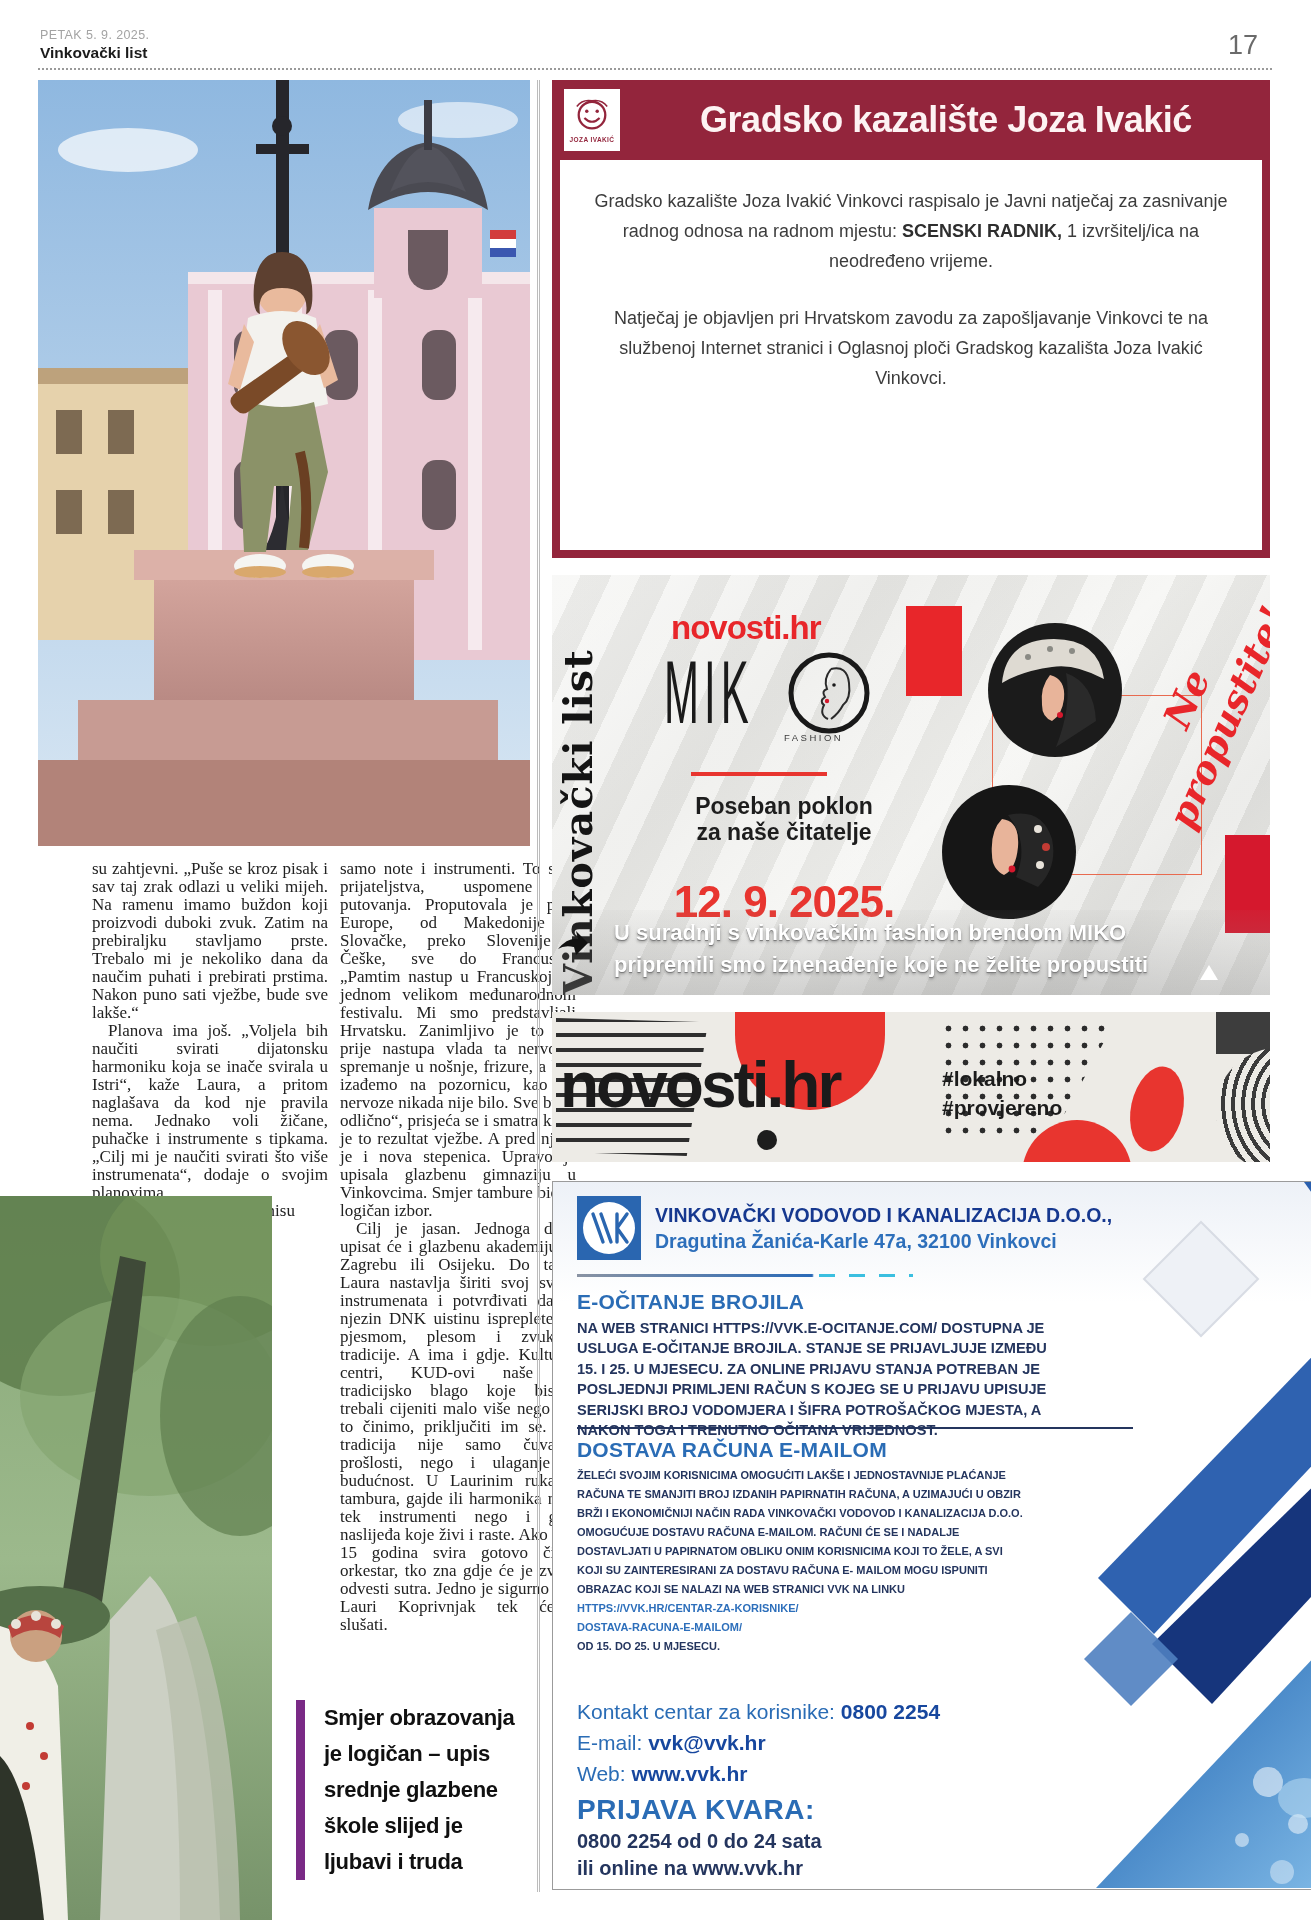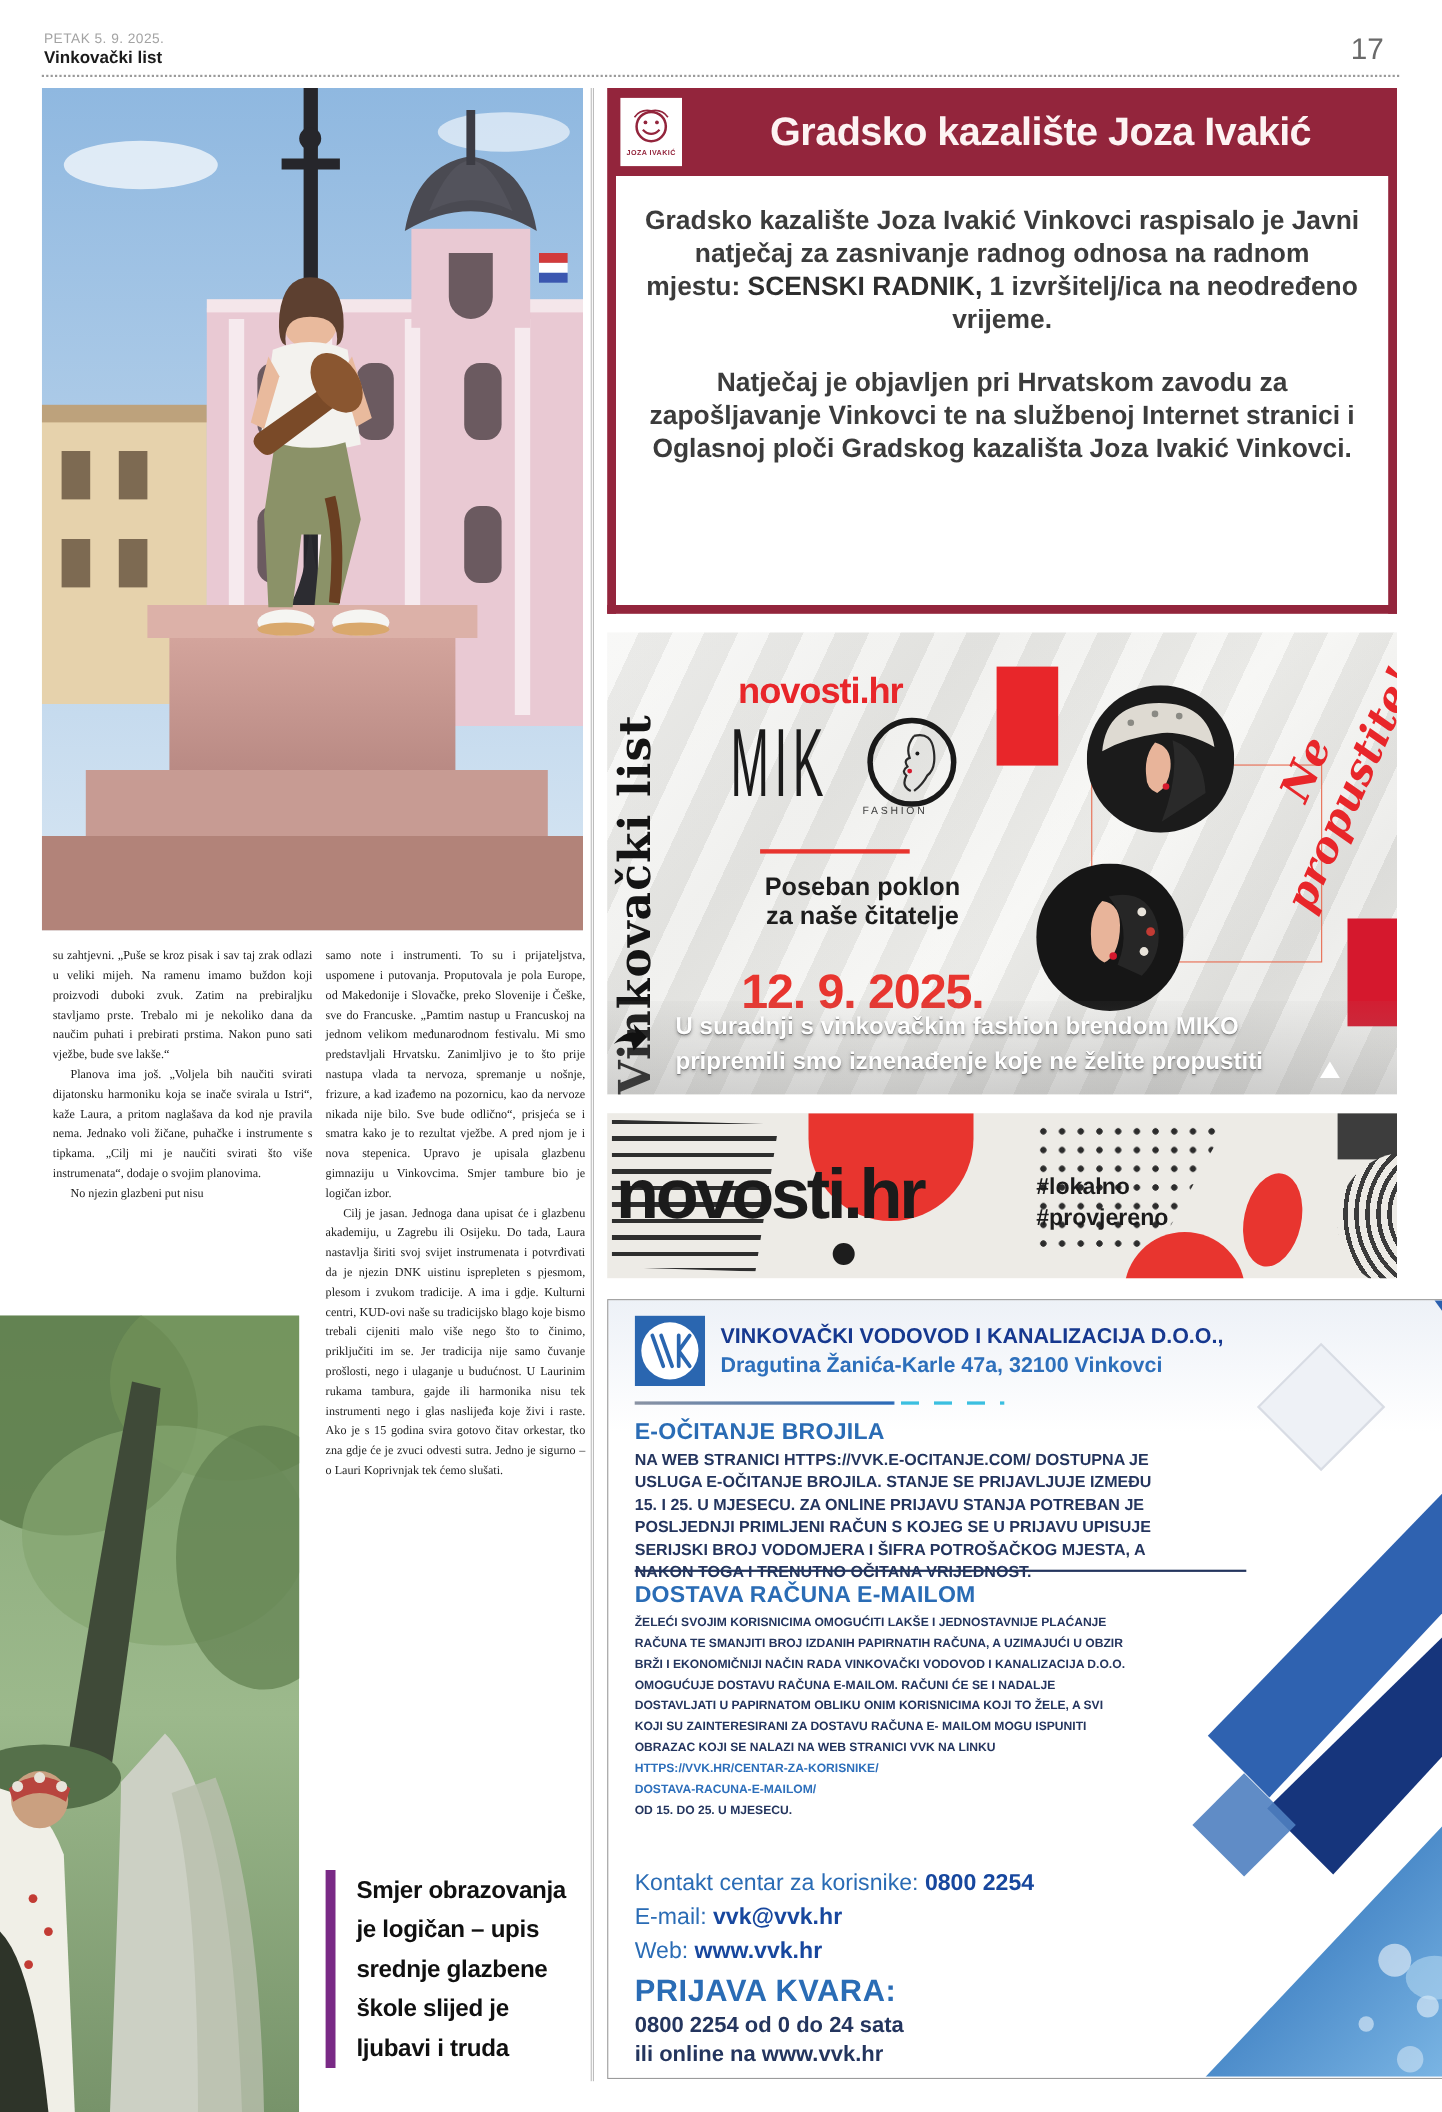"Gradsko kazalište Joza Ivakić Vinkovci raspisalo" .theatre-body { font-size: 24px -> 18px; font-weight: bold -> none }
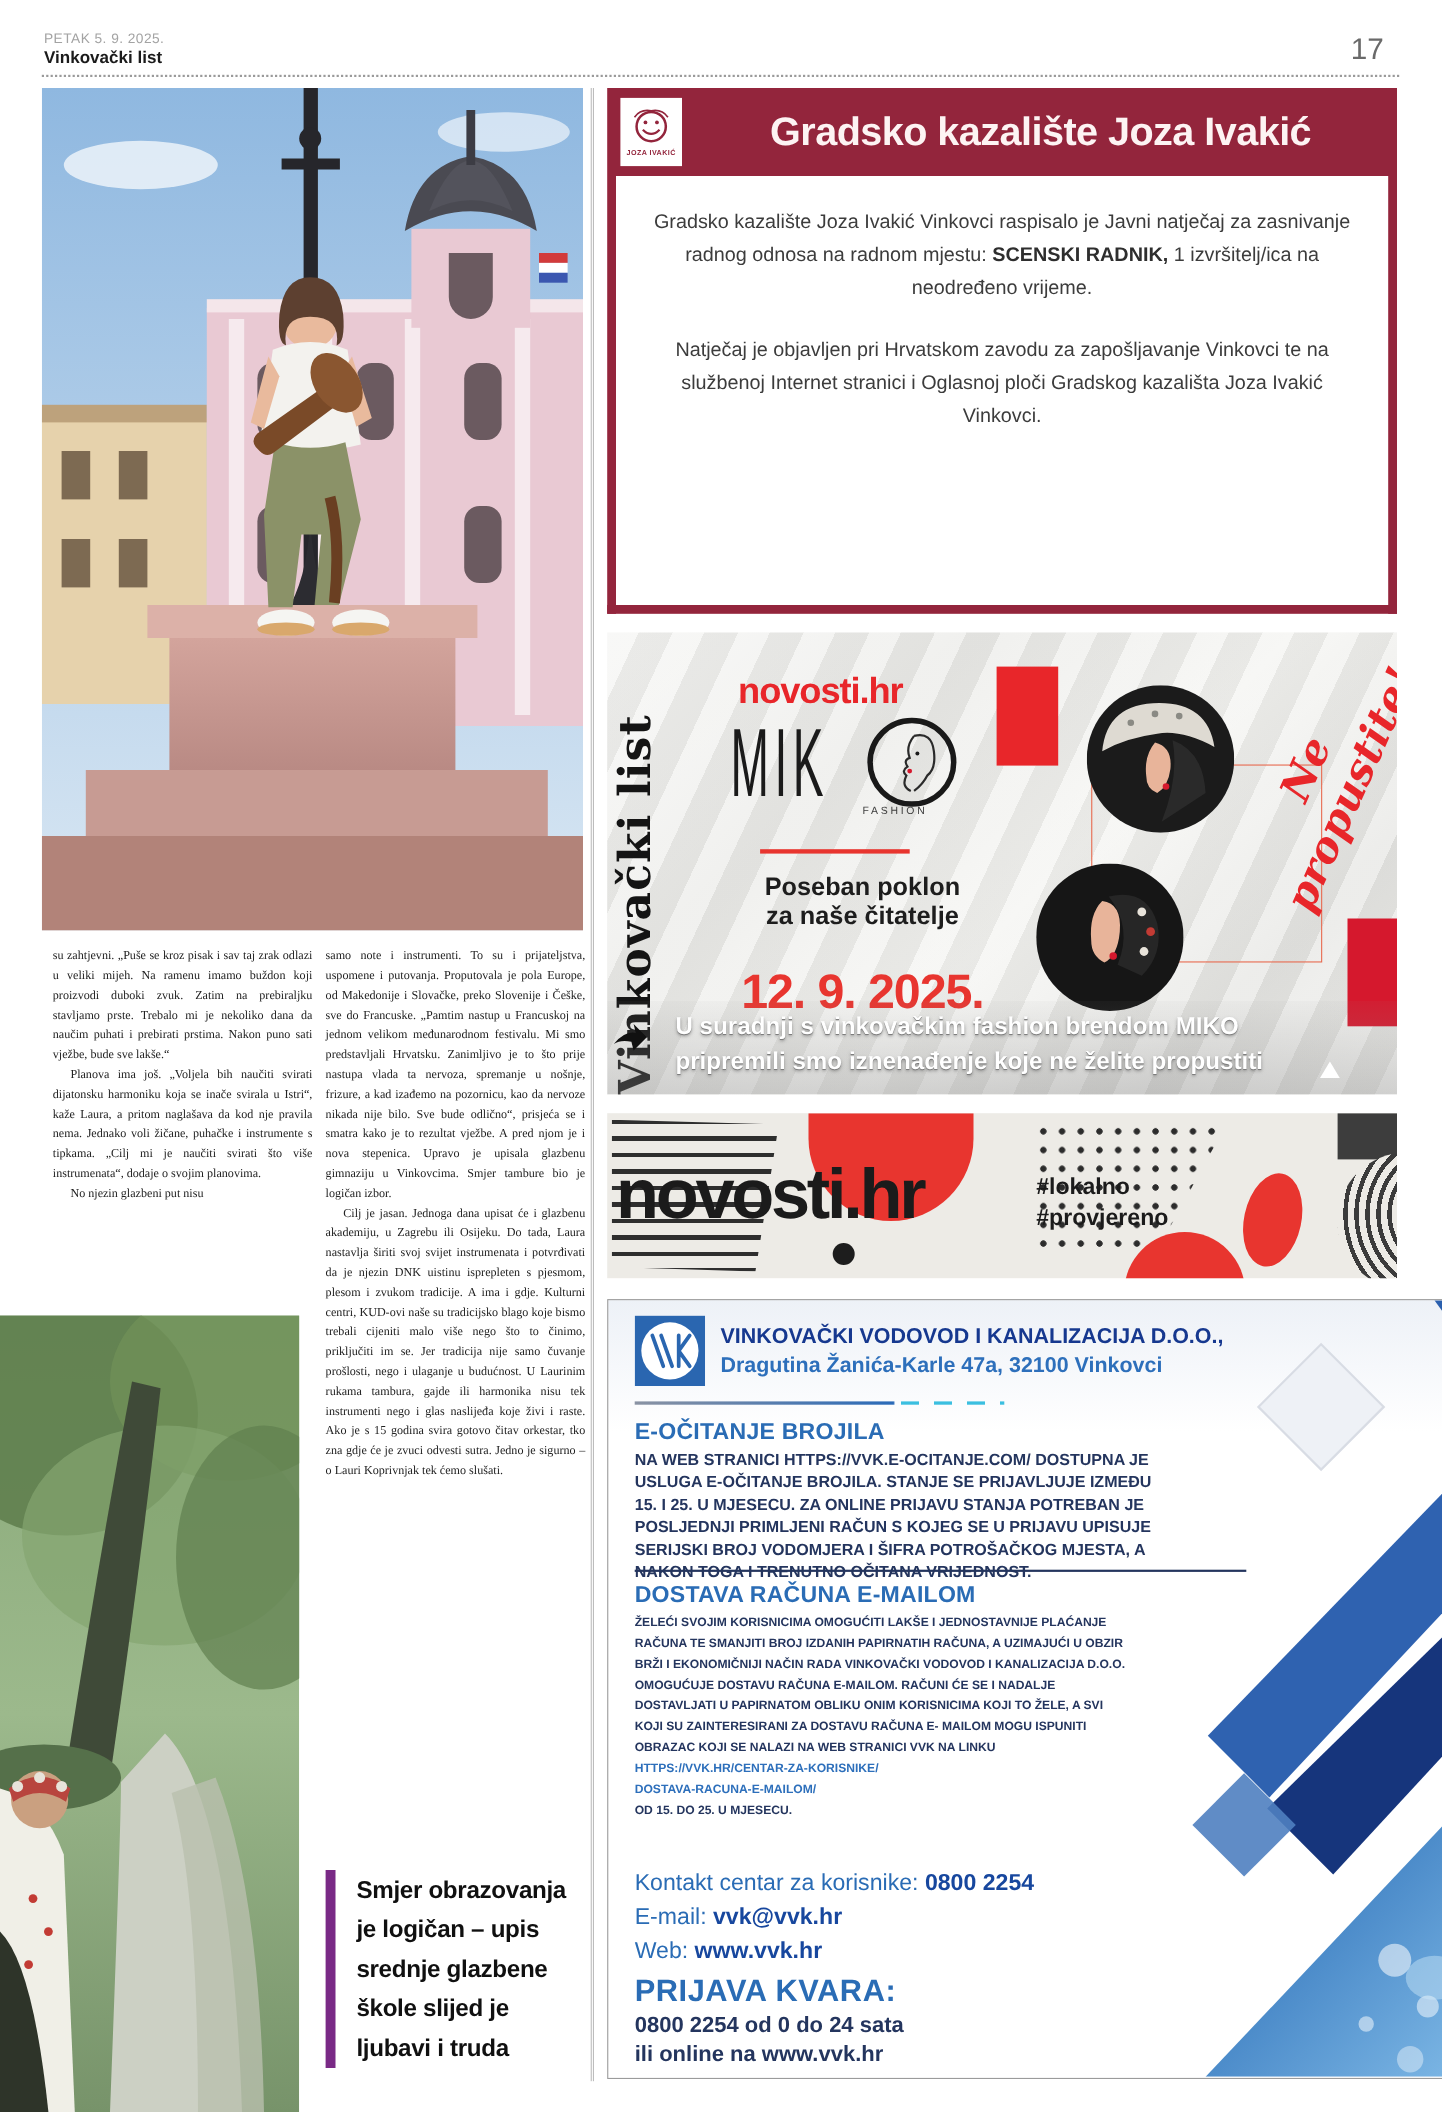"su zahtjevni. „Puše se kroz" .col { font-size: 11px -> 17px; margin-left: none -> 44px }
